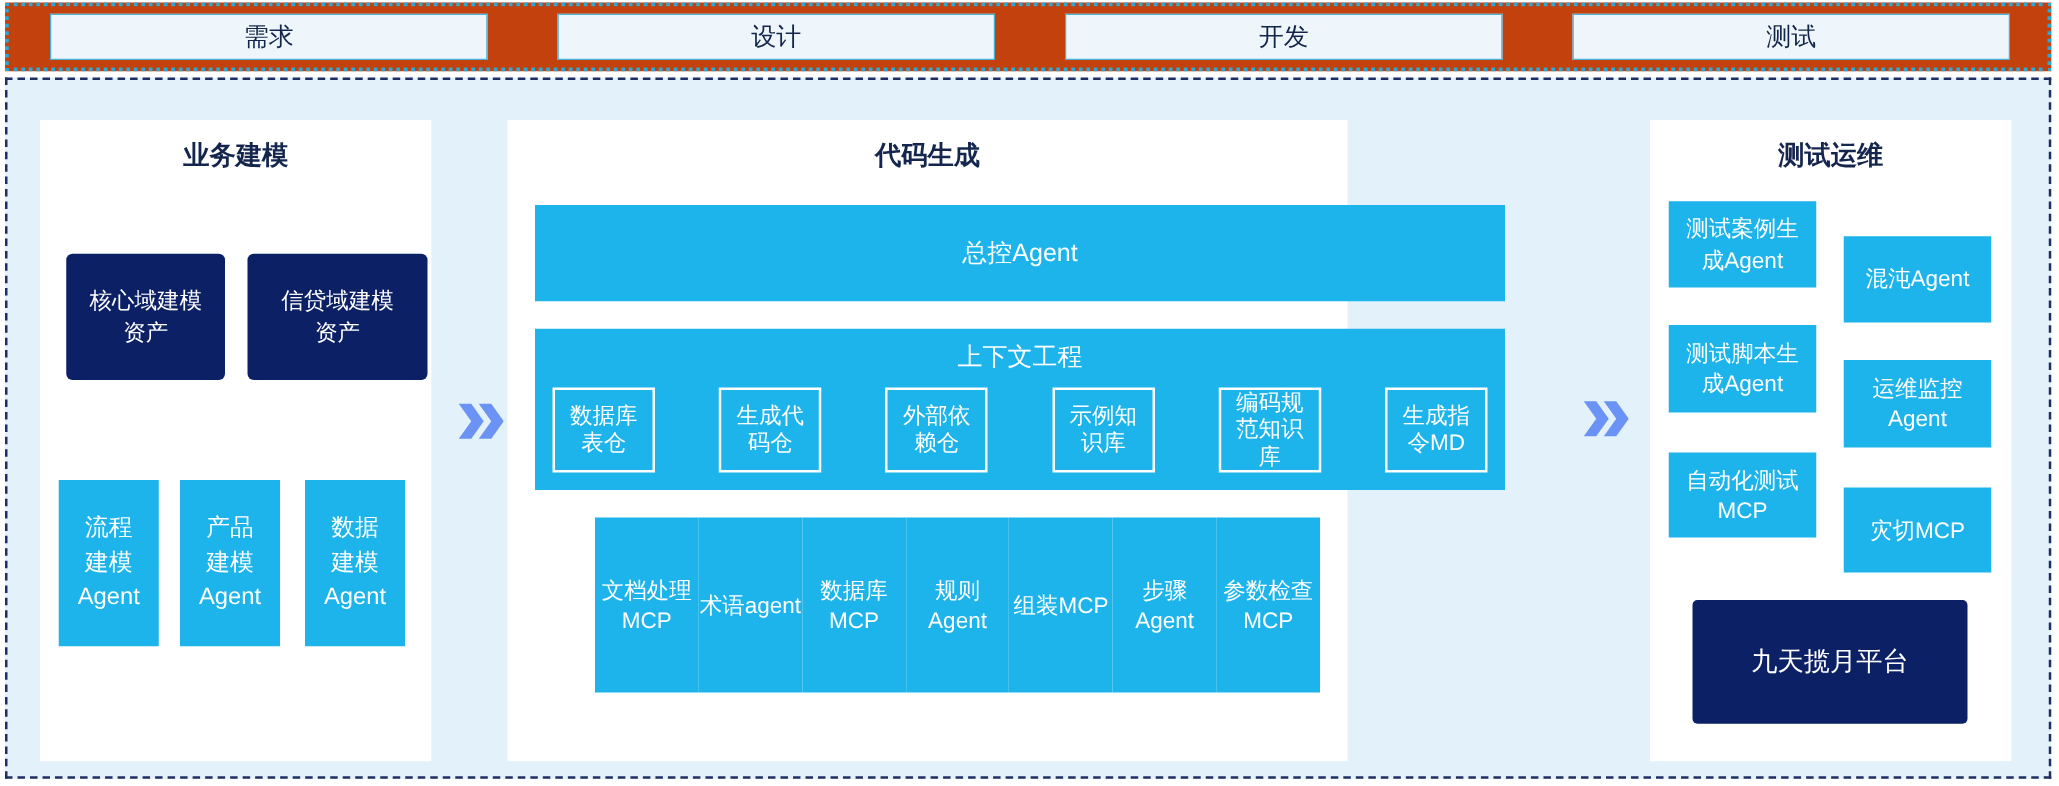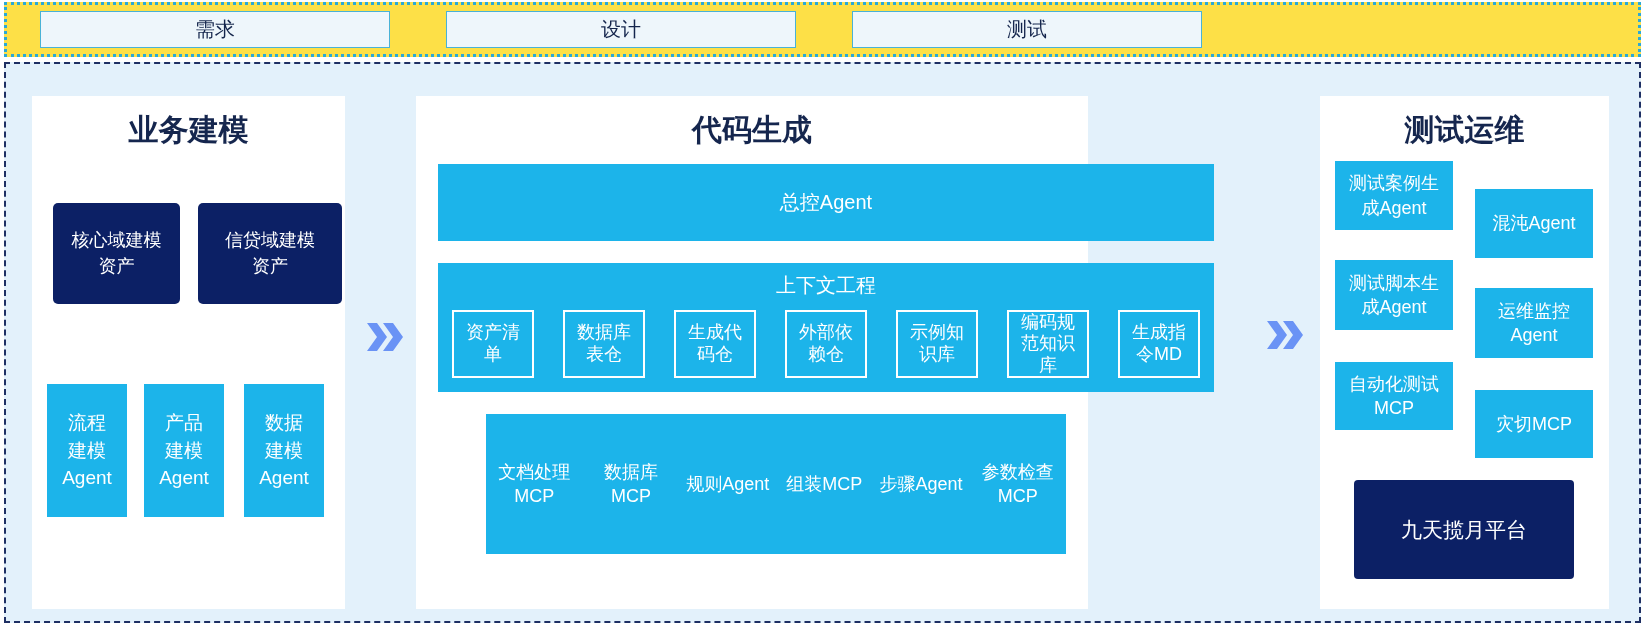"需求" .top-strip { background: #fde047 -> #c2410c }
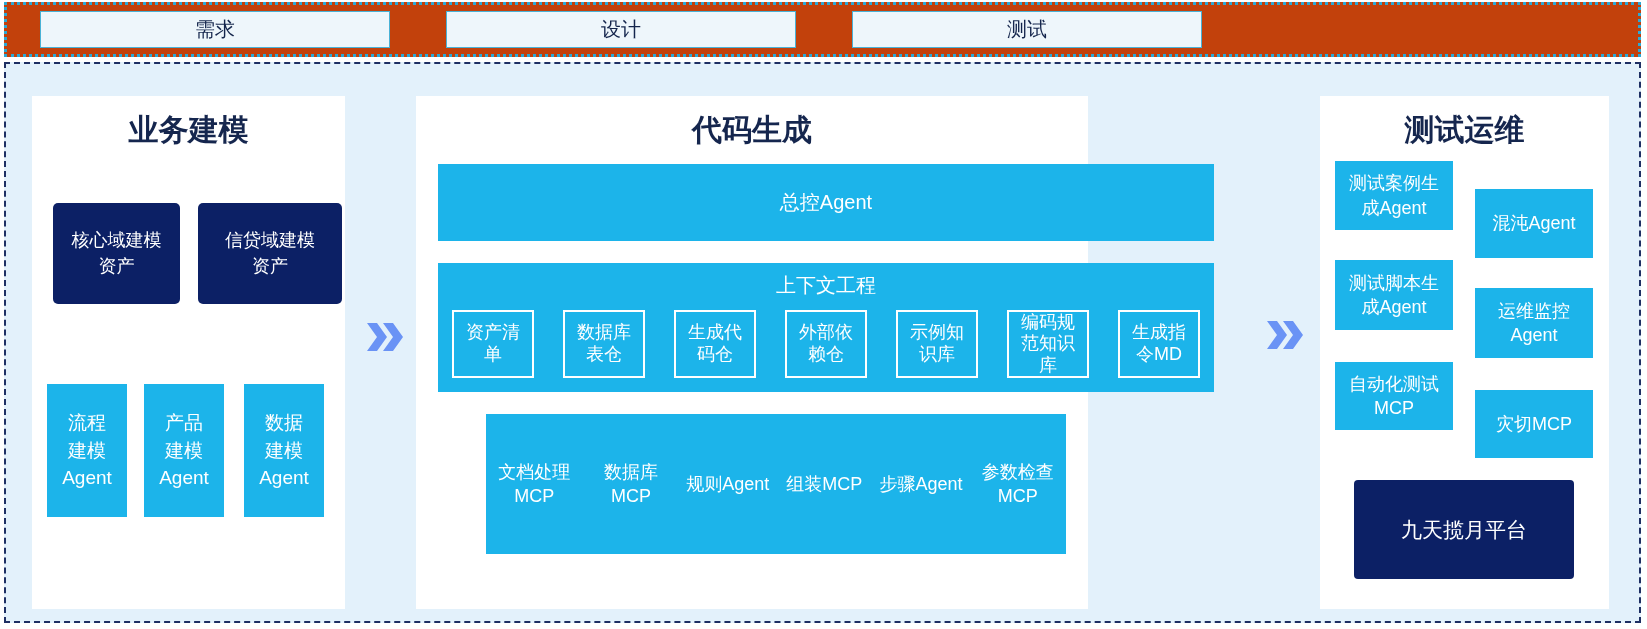"开发" div.phase-box { html: none -> <div>开发</div> }
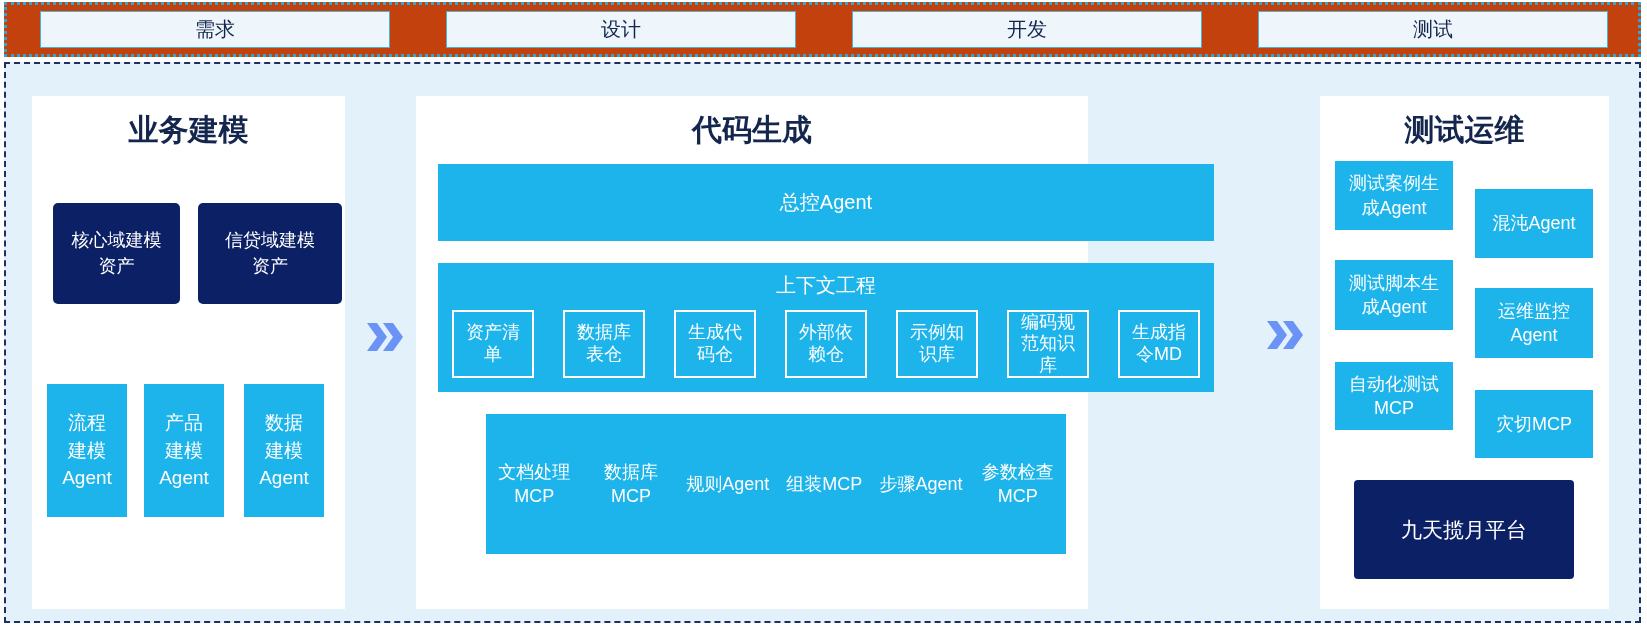"业务建模" .panel-title { font-size: 30px -> 21px }
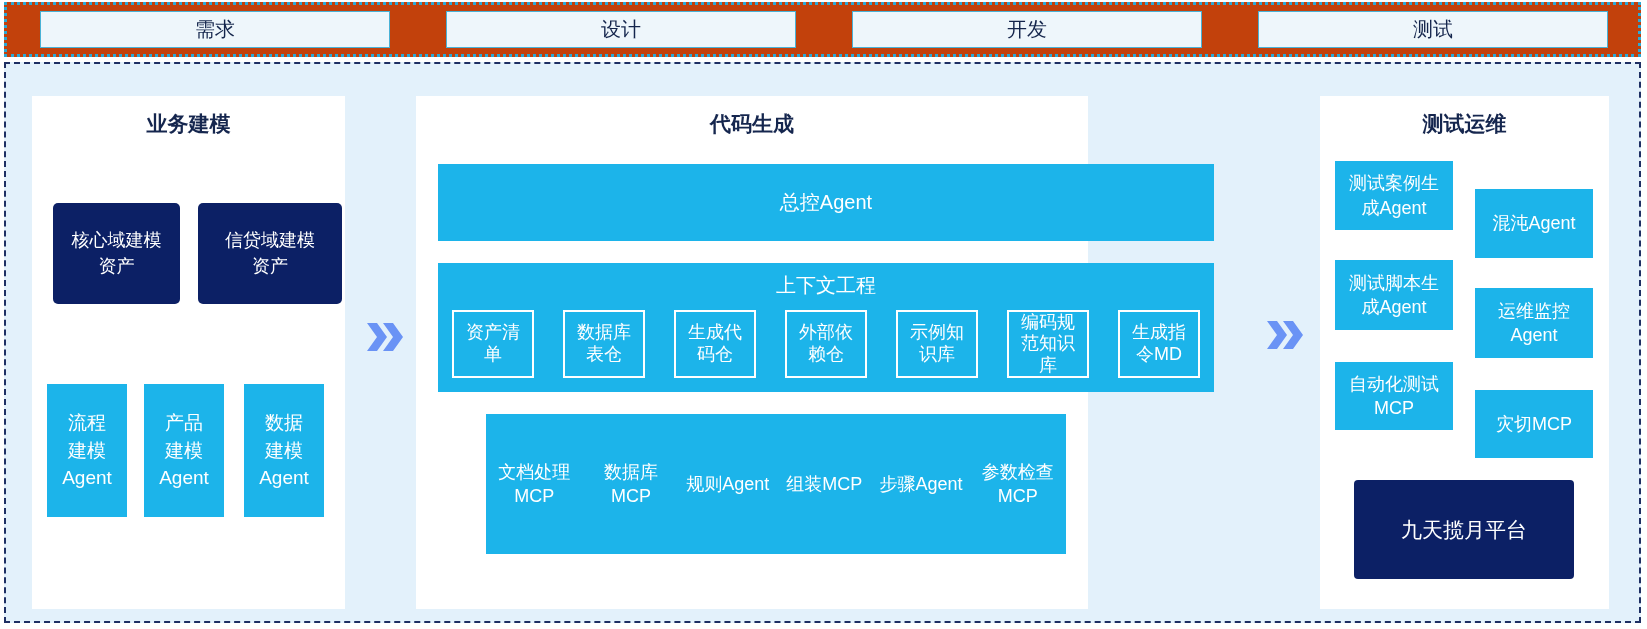"代码生成" .panel.codegen { left: 410px -> 400px }
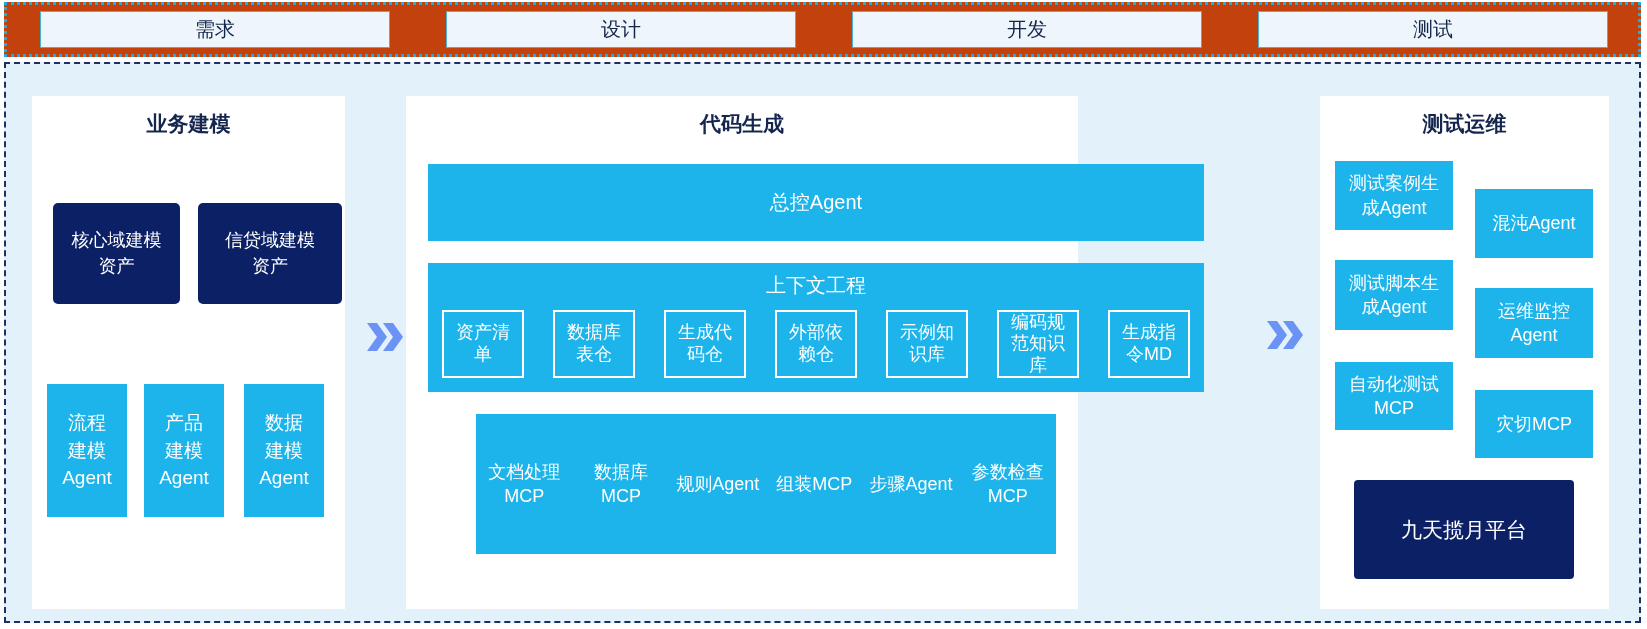"资产清" div.ctx-item { html: <div>资产清 单</div> -> none }
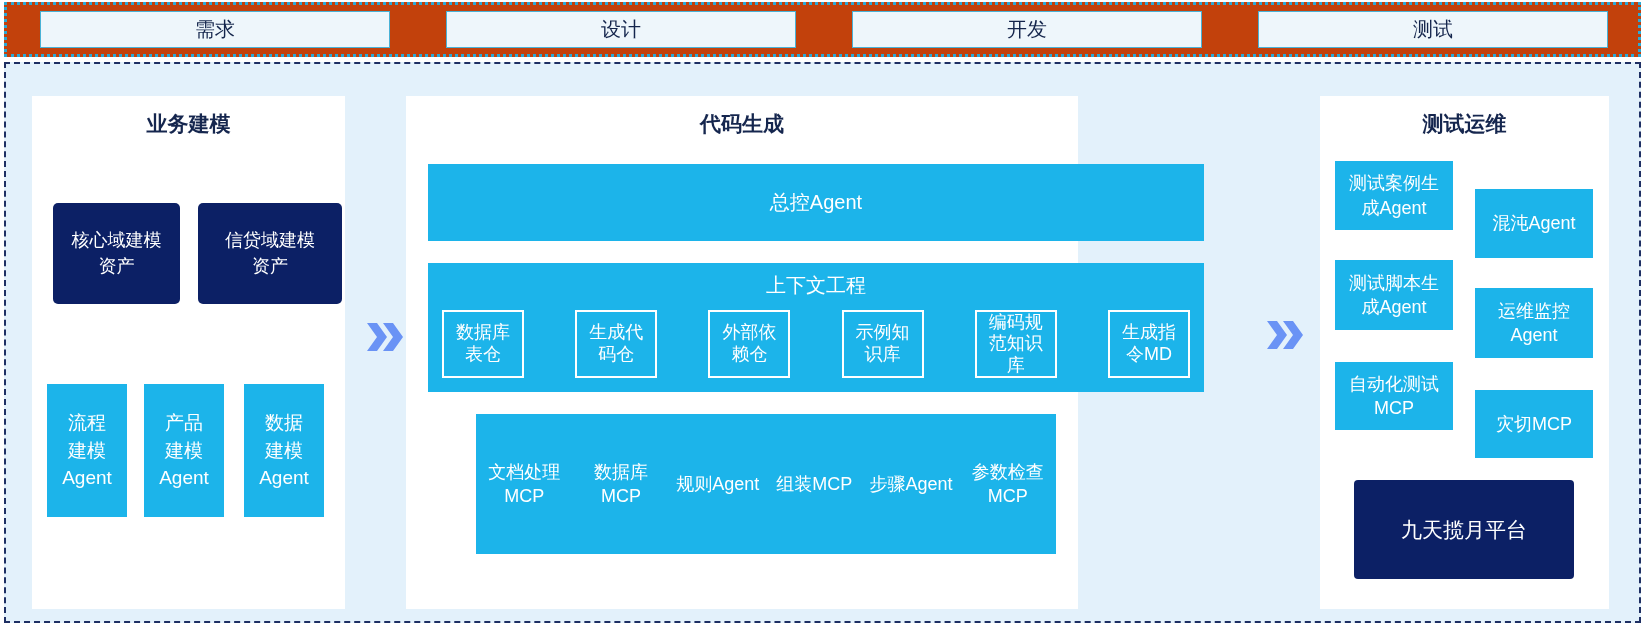"术语agent" div.tool-box { html: none -> <div>术语agent</div> }
